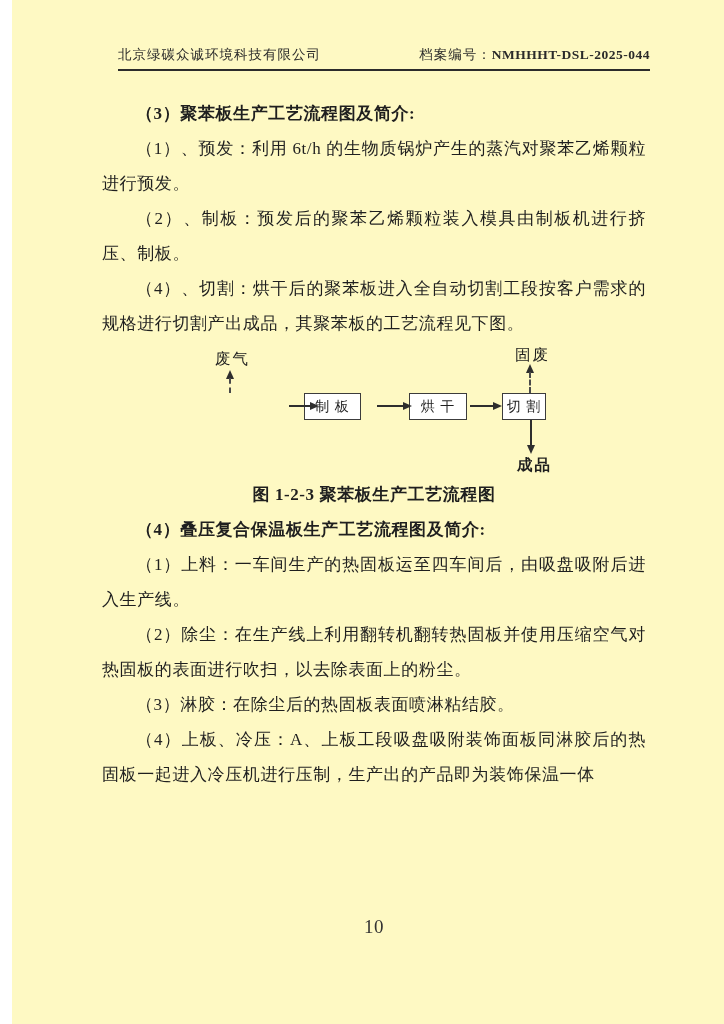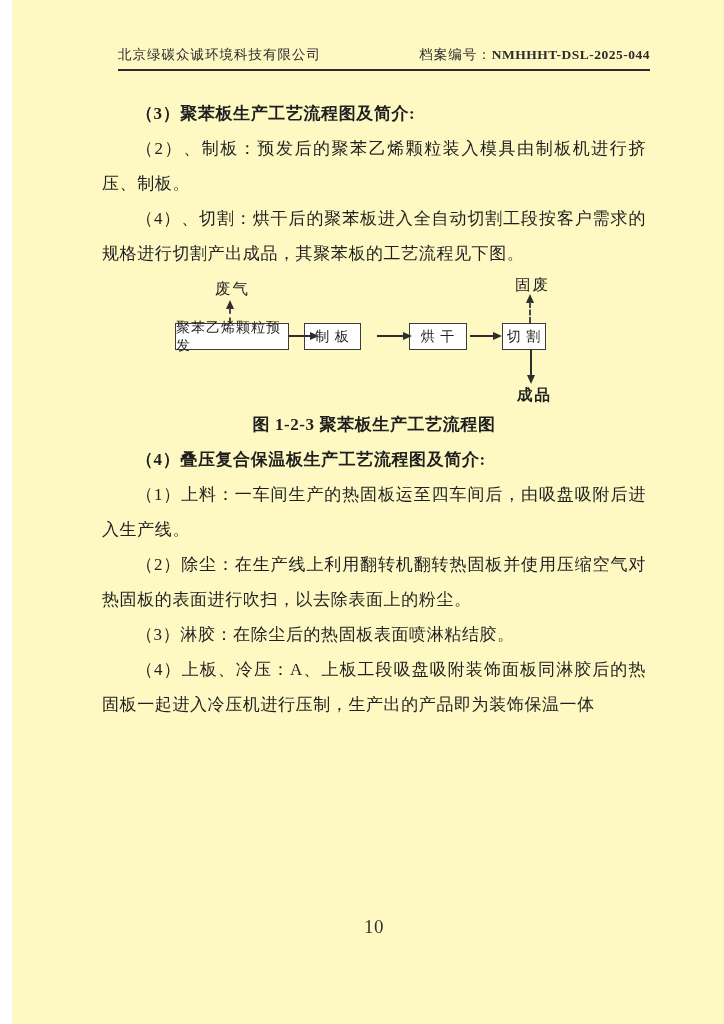"（1）、预发：利用 6t/h 的生物质锅炉产生的蒸汽对聚苯乙烯颗粒进行预发。" p { html: none -> <p>（1）、预发：利用 6t/h 的生物质锅炉产生的蒸汽对聚苯乙烯颗粒进行预发。</p> }
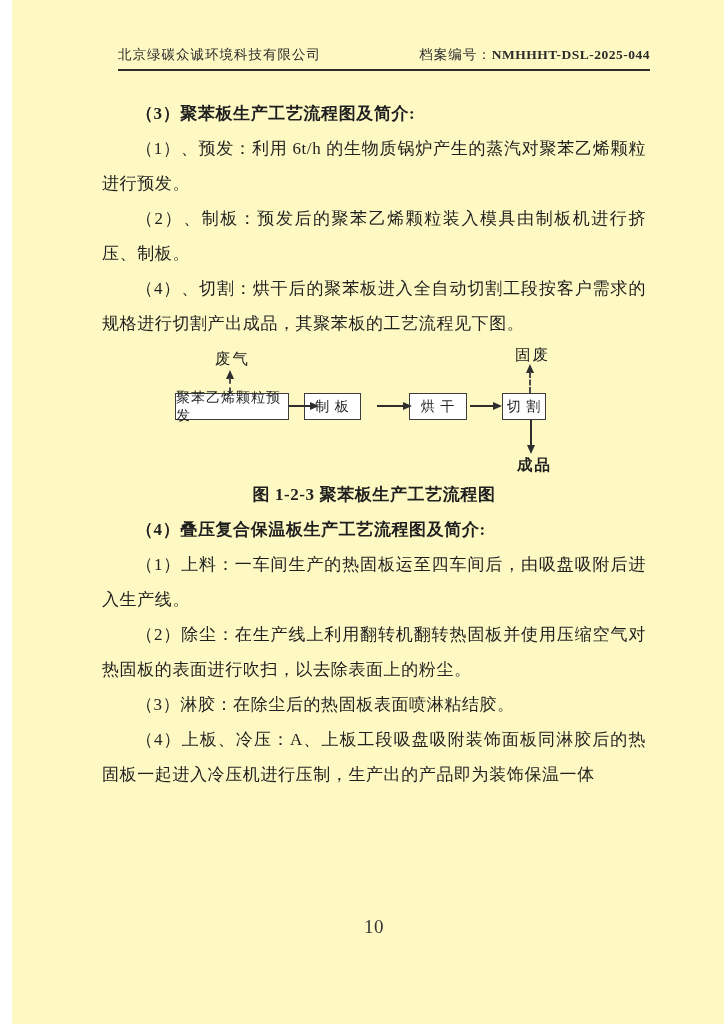"聚苯乙烯颗粒预发" div.fbox { html: <div>聚苯乙烯颗粒预发</div> -> none }
